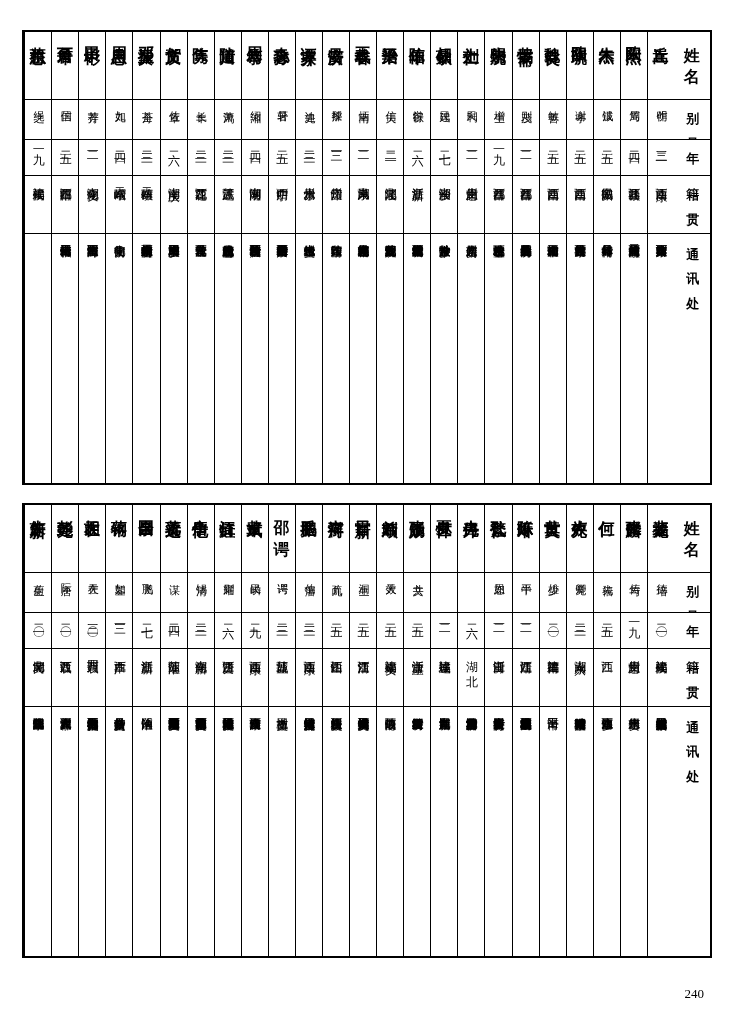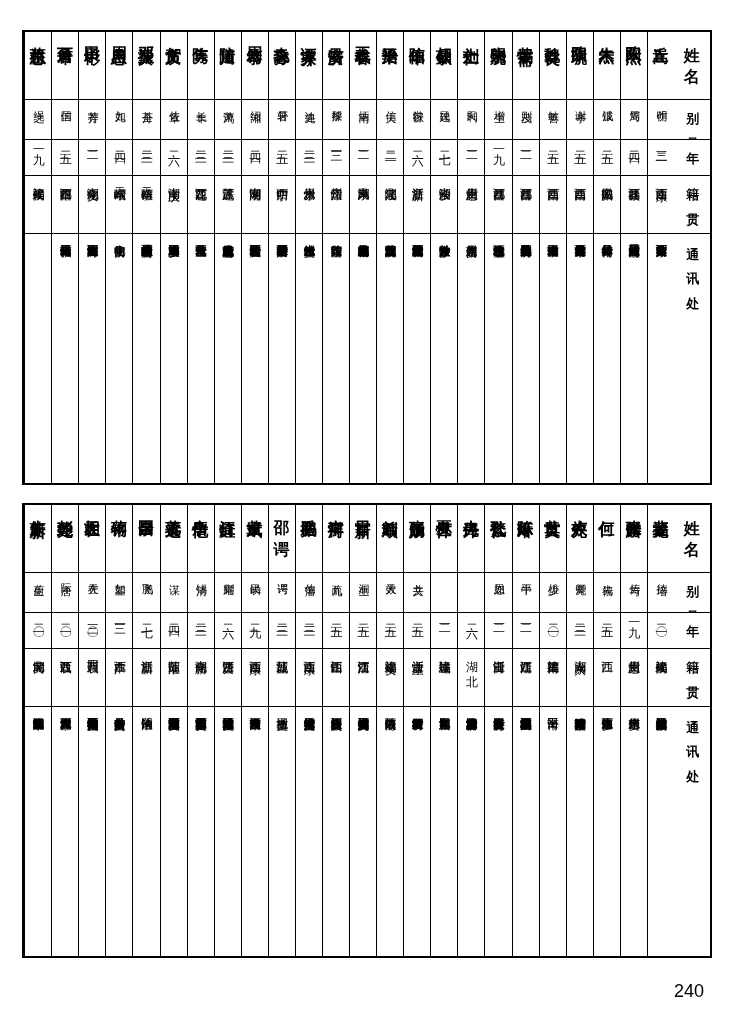"240" .page-number { font-family: Liberation Sans, sans-serif -> Liberation Serif, serif; font-size: 18px -> 13px }
